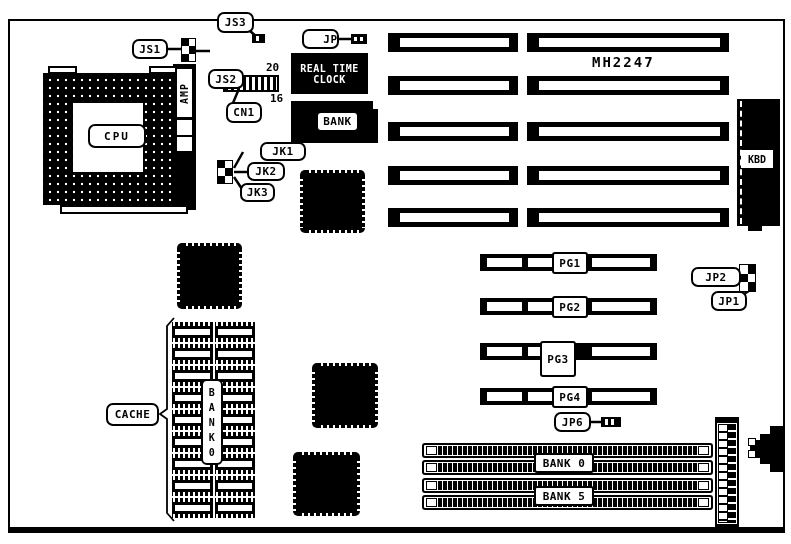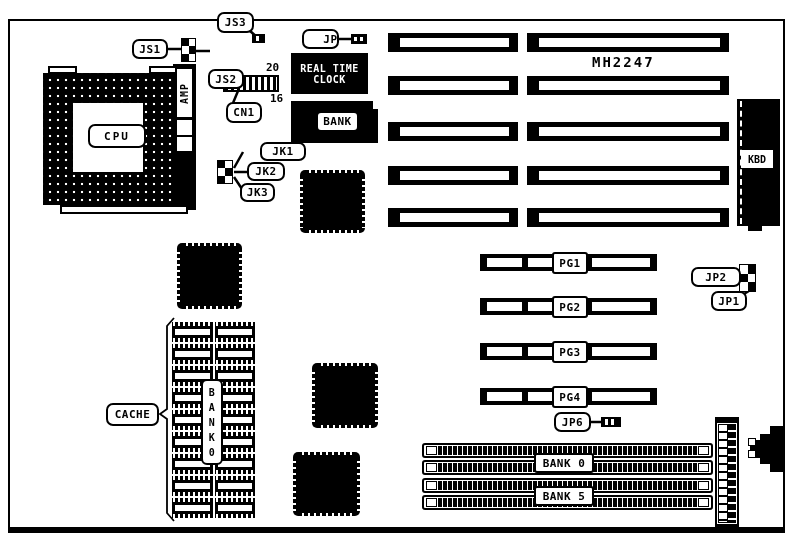"PG3" div.abs { height: 22px -> 36px; left: 552px -> 540px }
